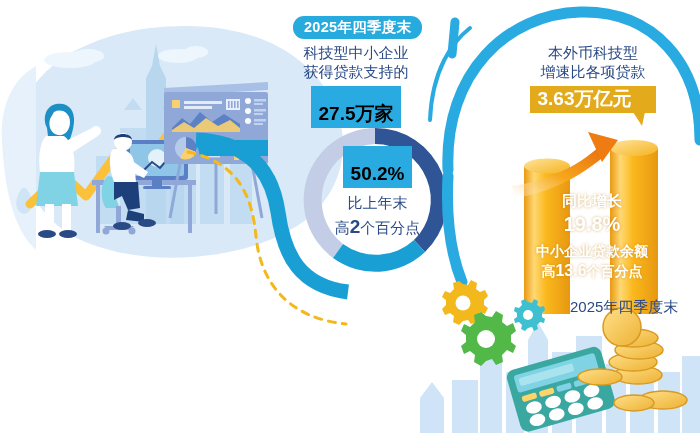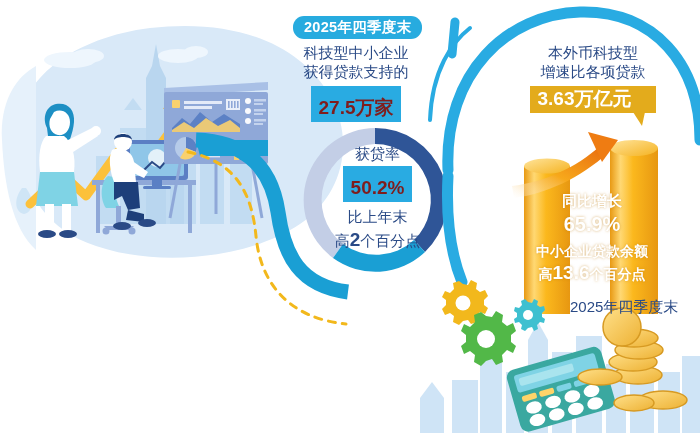"27.5万家" .hl-cyan { color: #7f1d1d -> #000000; padding: 10px 8px 2px 8px -> 16px 8px 2px 8px }
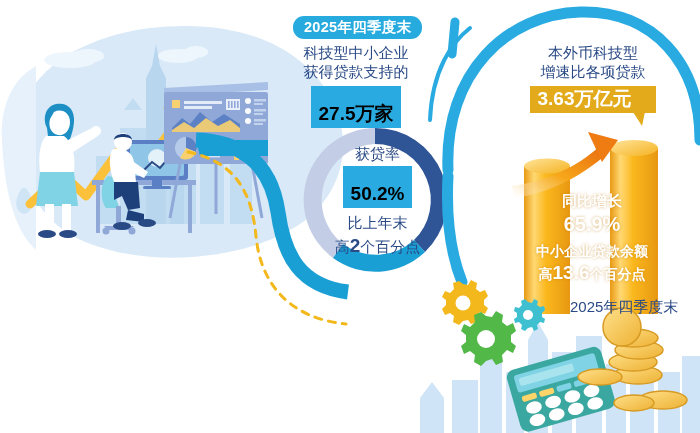"获贷率" div.line { html: <div>获贷率</div> -> none }
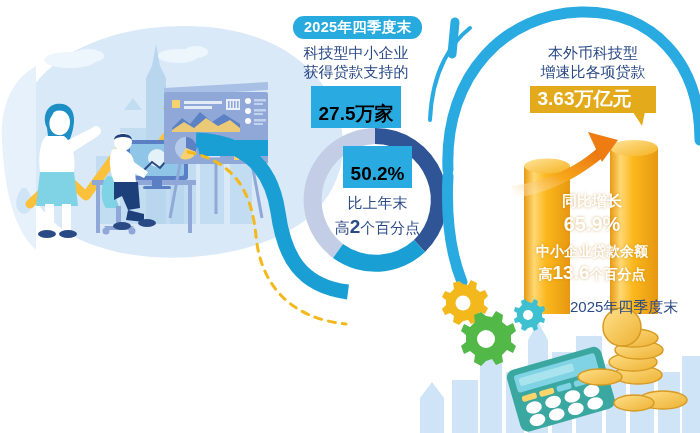"65.9%" div.l2 { text: 65.9% -> 19.8% }
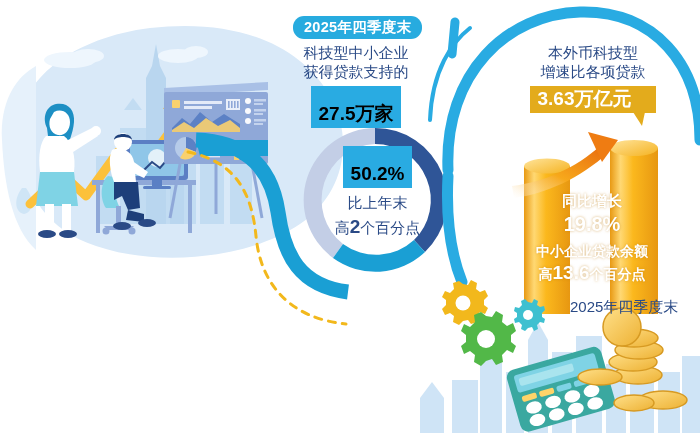"13.6" .t-bar .l4 .bignum { font-size: 19px -> 16px }
